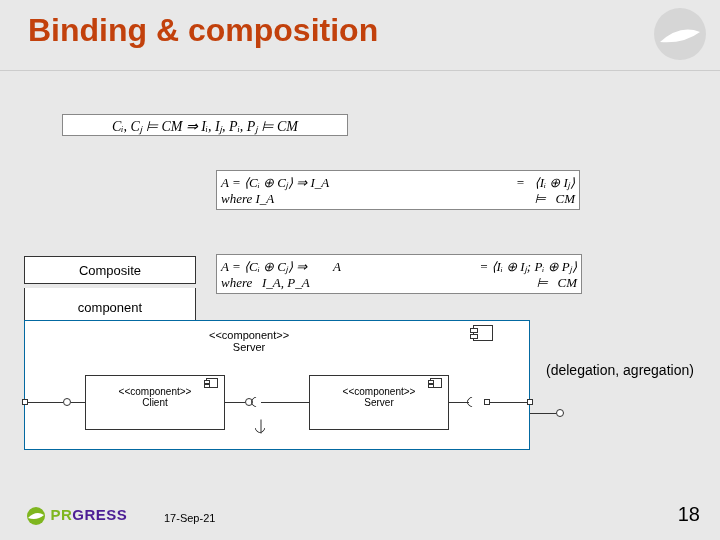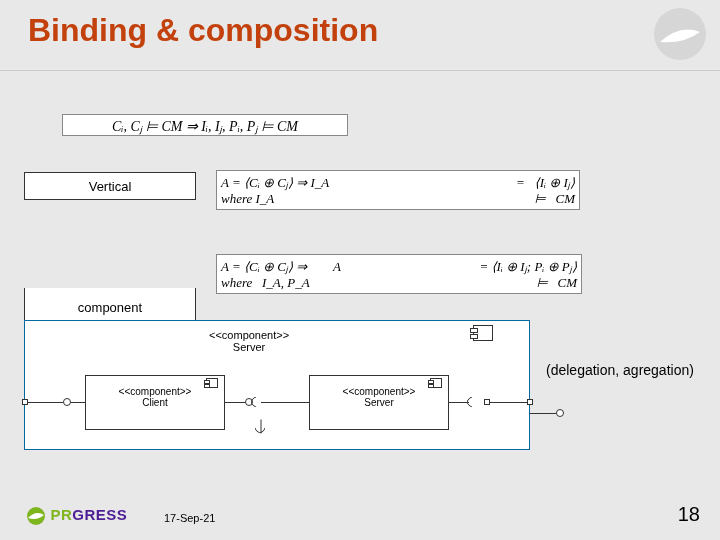"Vertical" div.label-box { html: <div>Vertical</div> -> none }
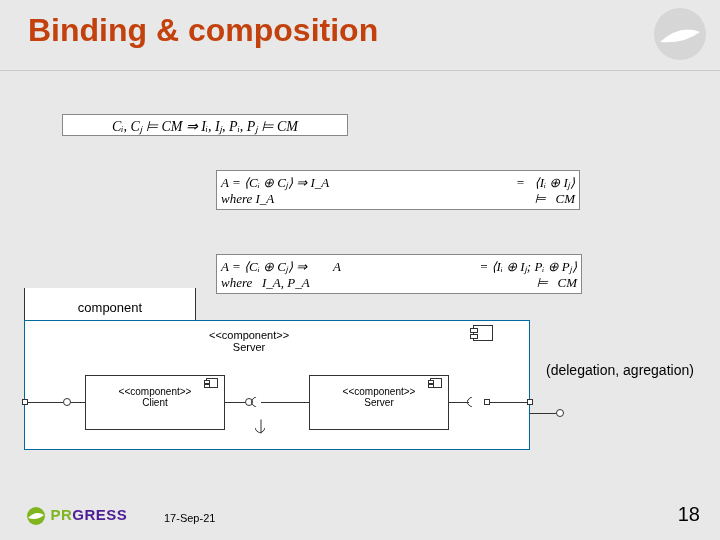"Composite" div.label-box { html: none -> <div>Composite</div> }
